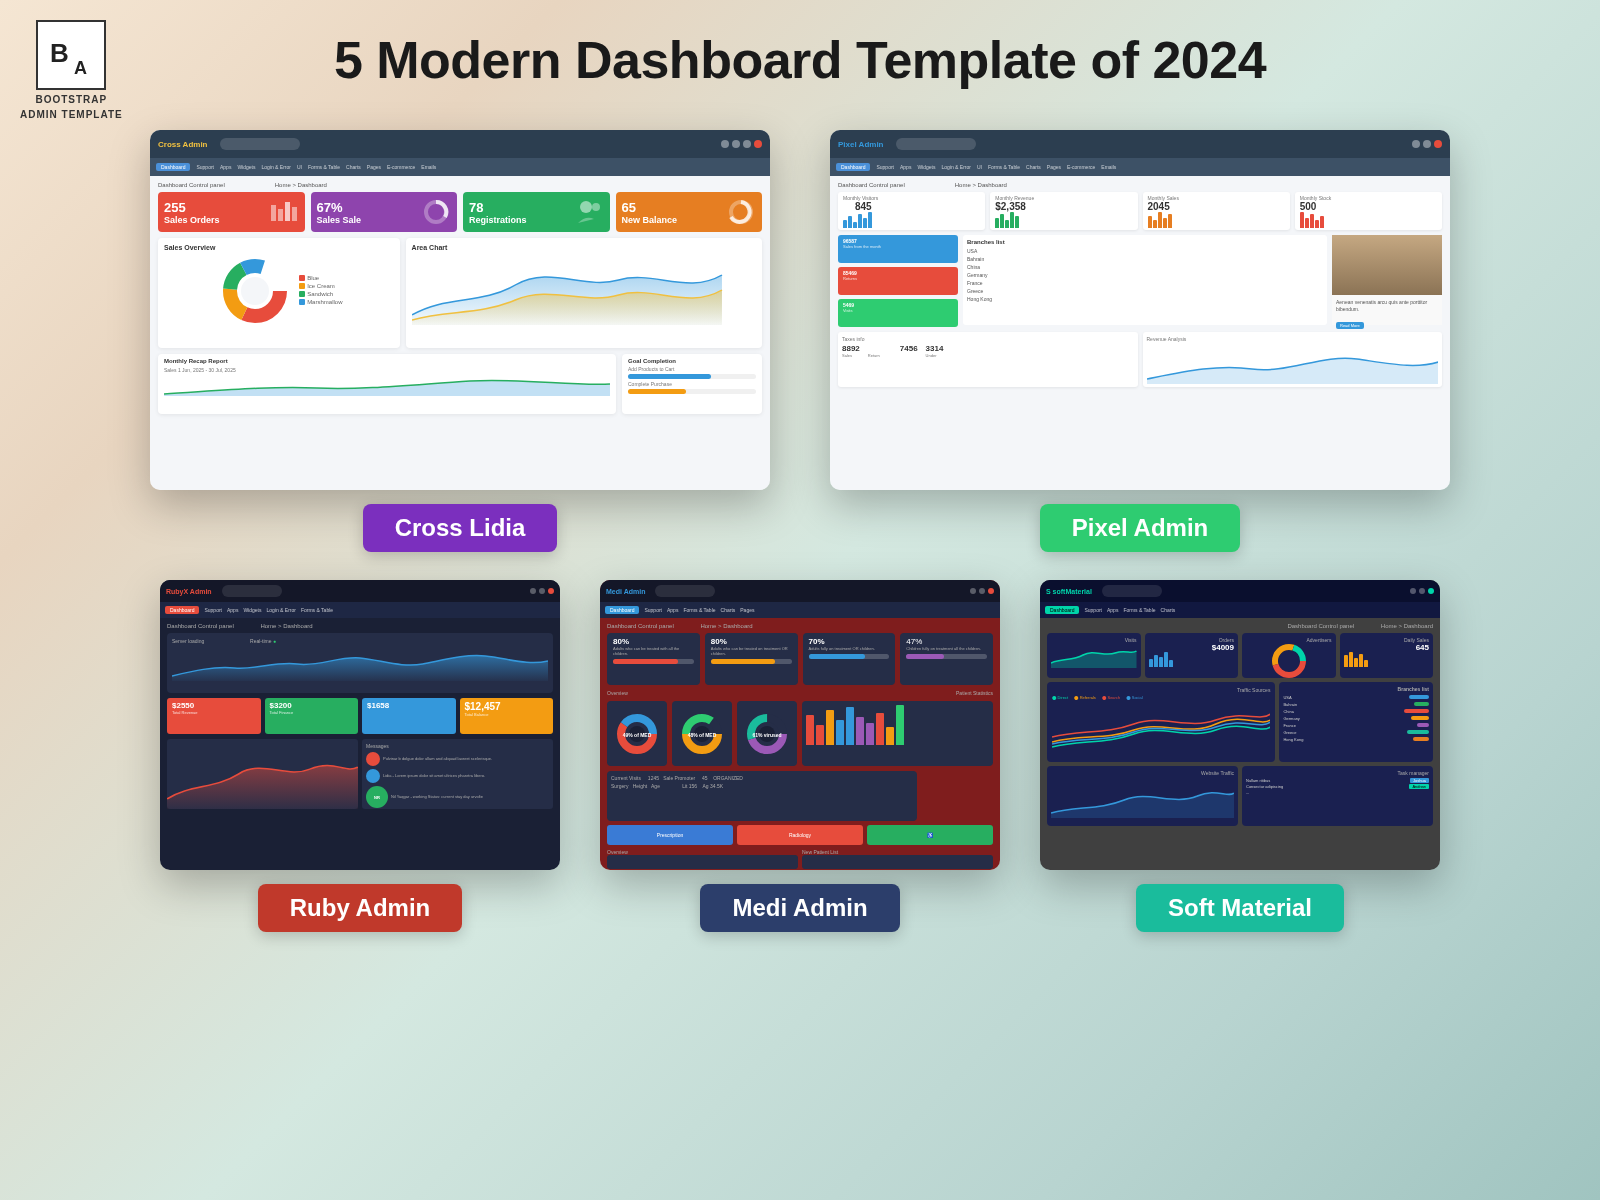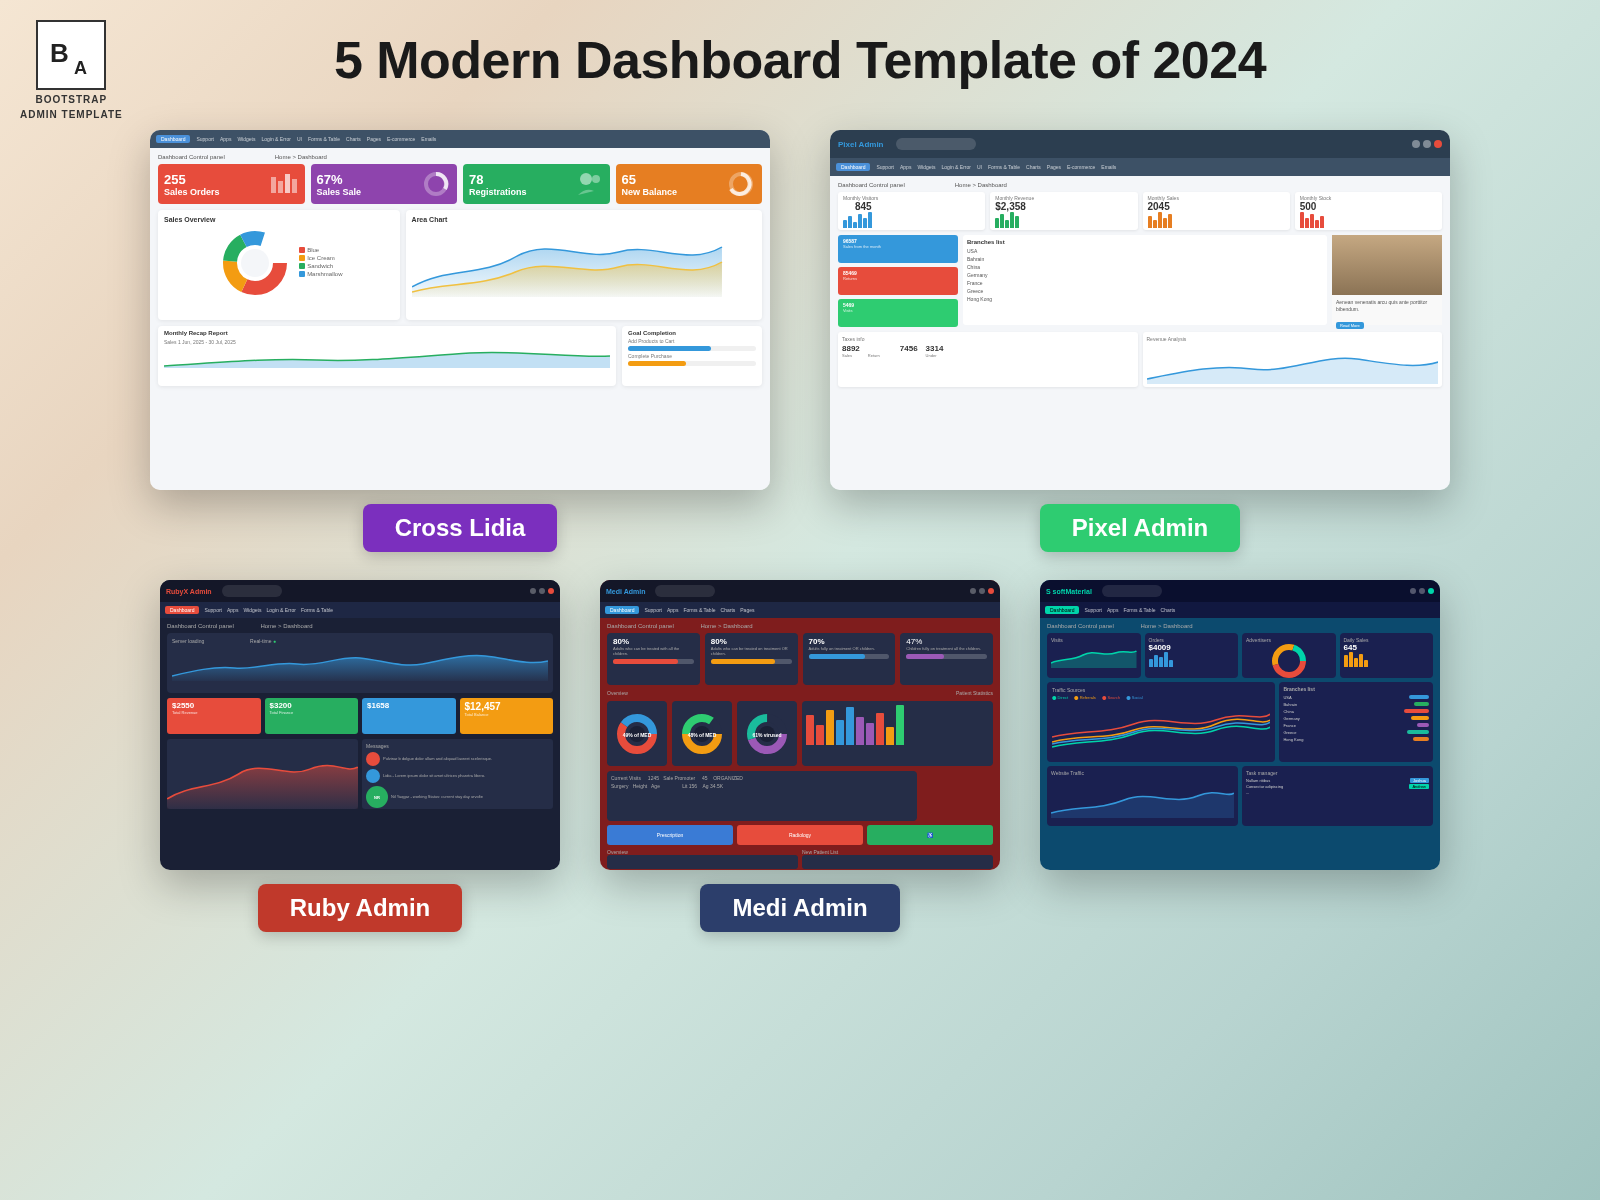"Cross Admin" div.cross-lite-navbar { html: none -> <div> <span>Cross Admin</span> <div></div> <div> <div></div> <div></div> <div></div> <div></div> </div> </div> }
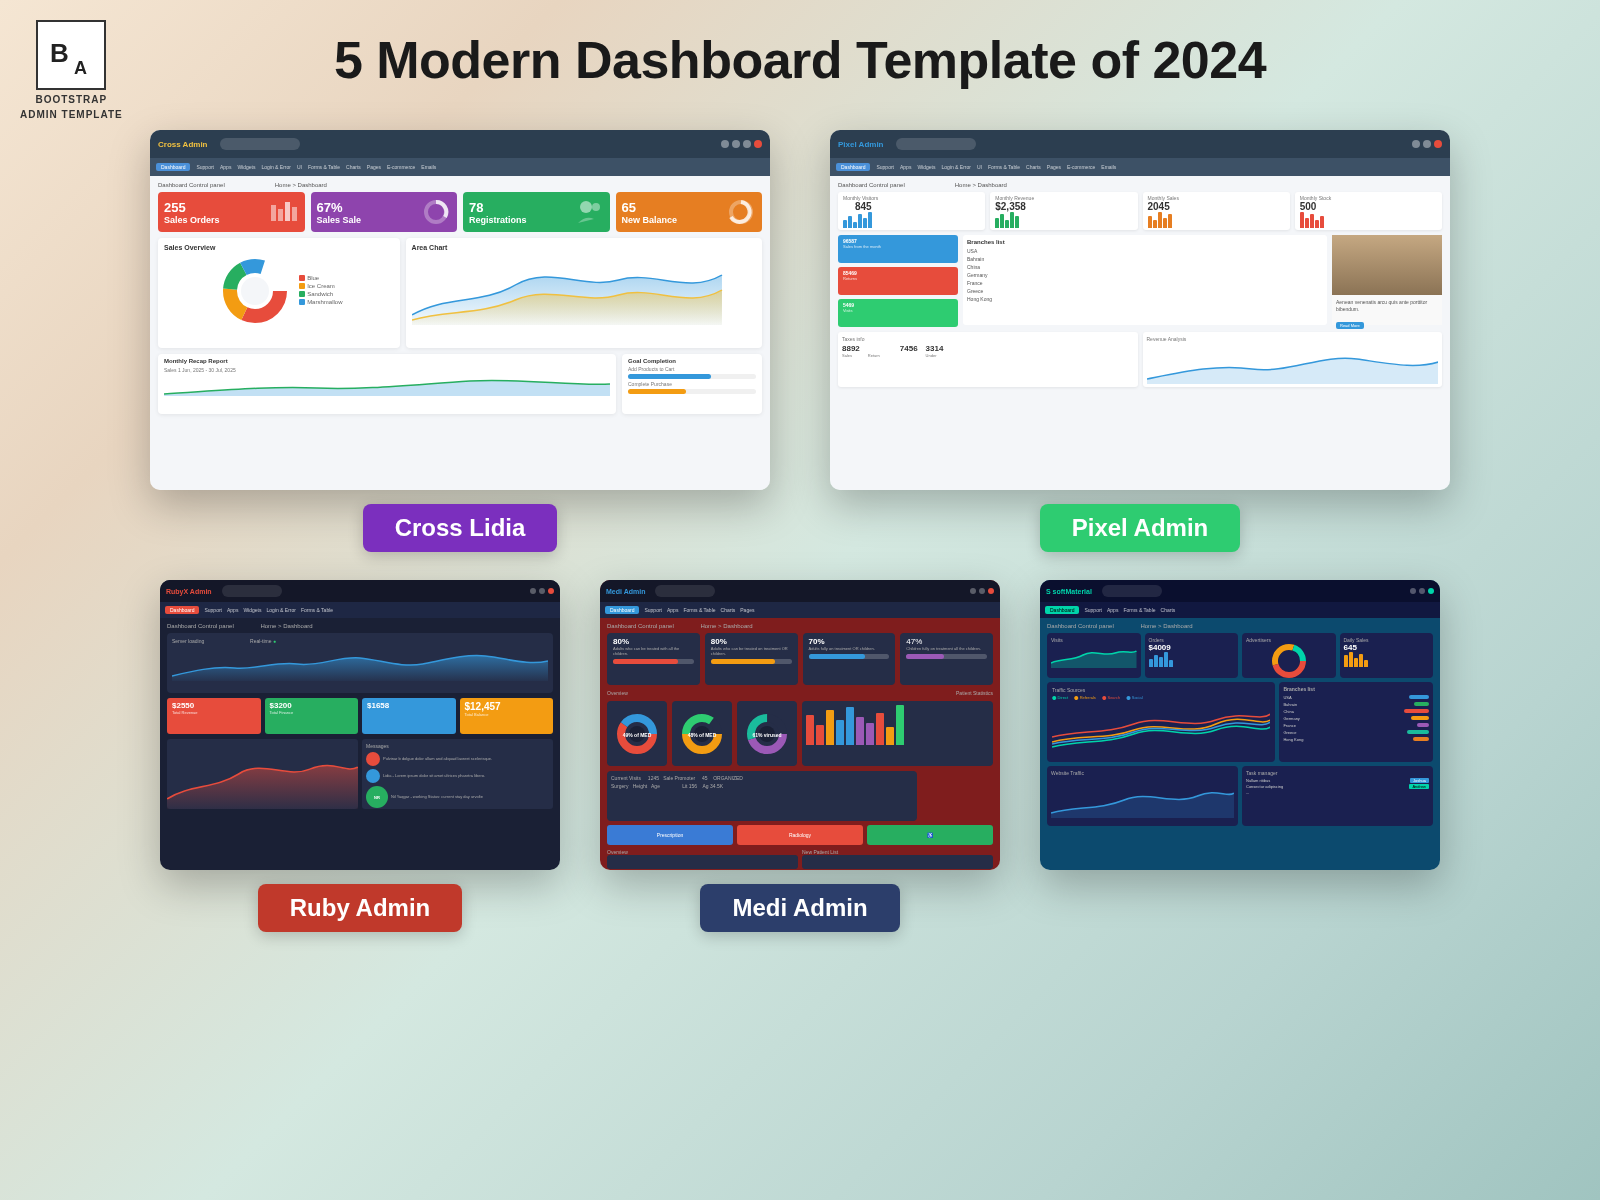"$4009" .soft-dash { background: #0c4a6e -> #404040; text-align: none -> right }
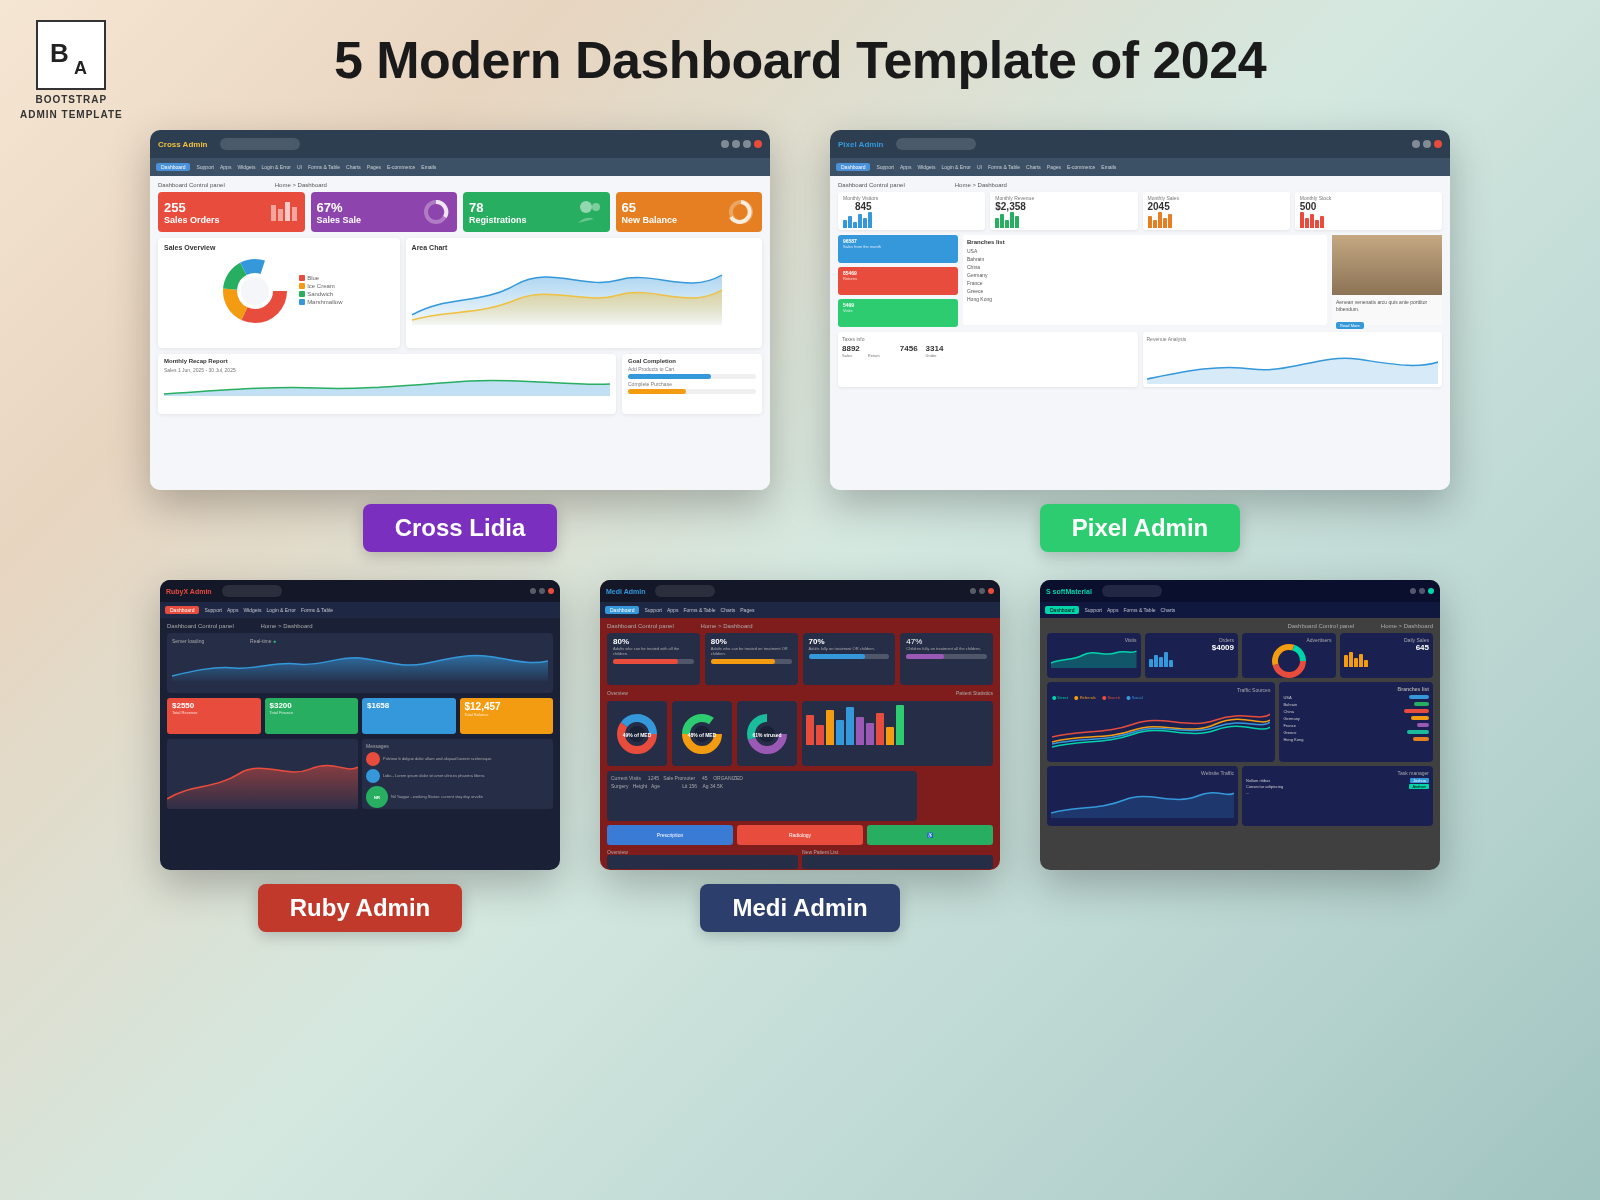"Soft Material" div.label-badge { html: none -> <div>Soft Material</div> }
